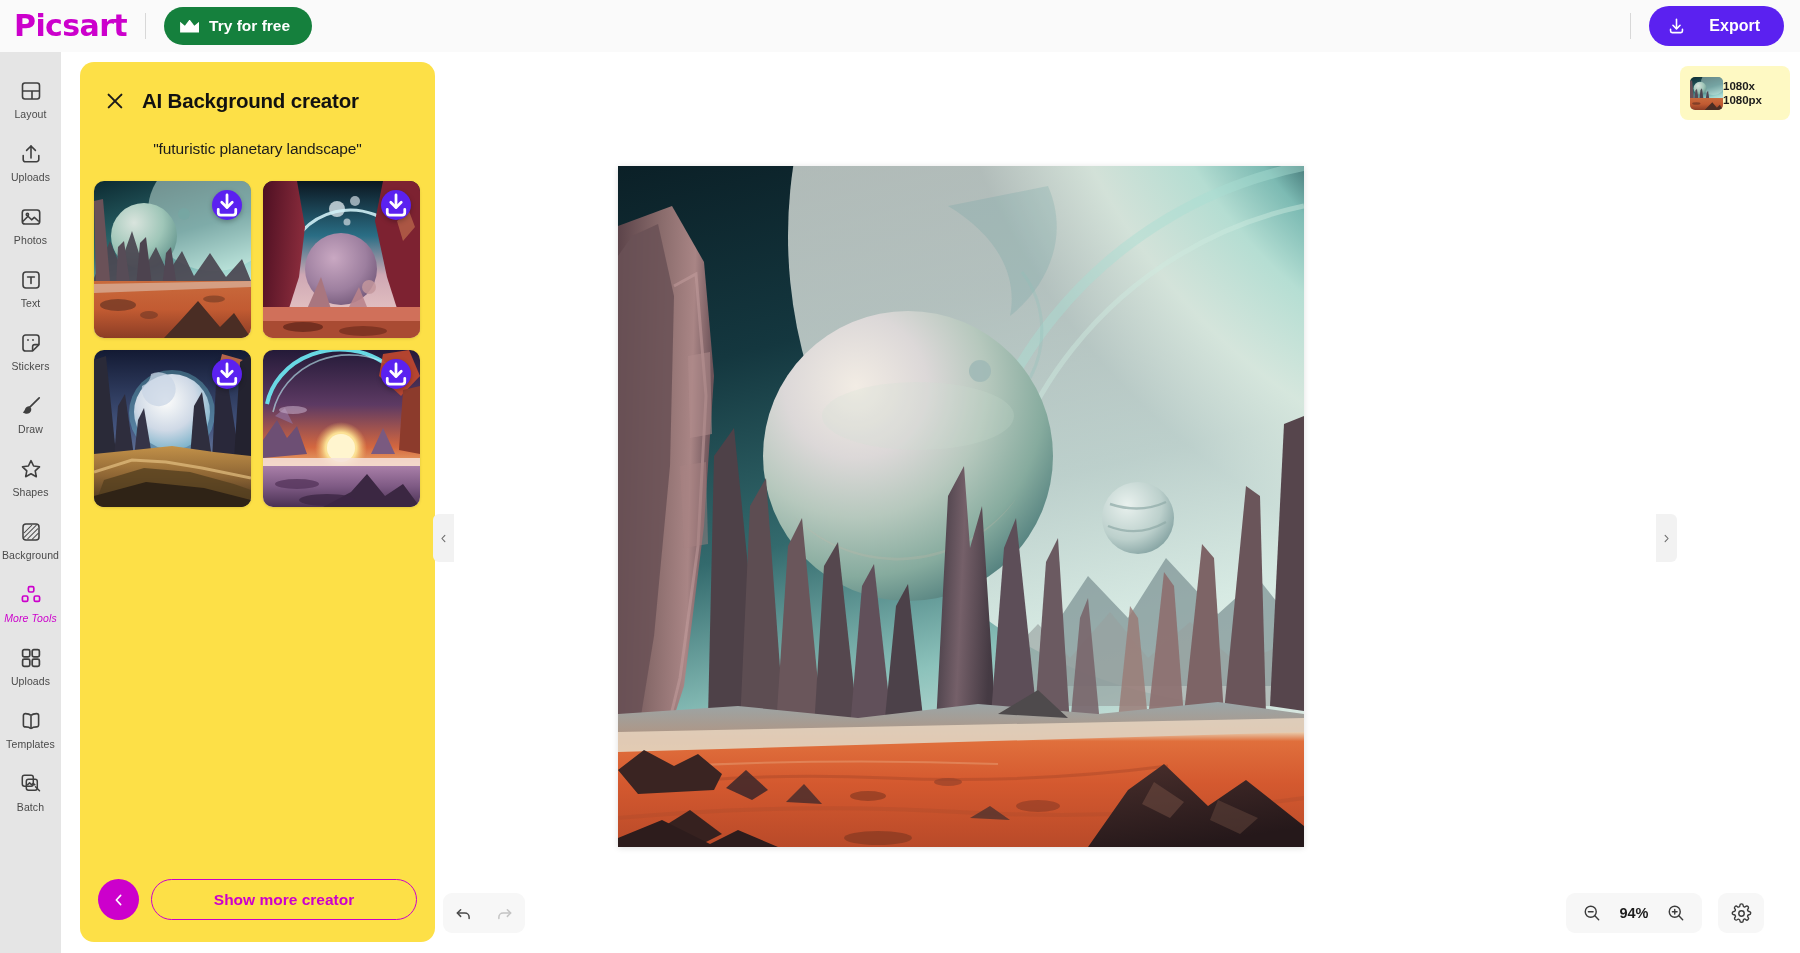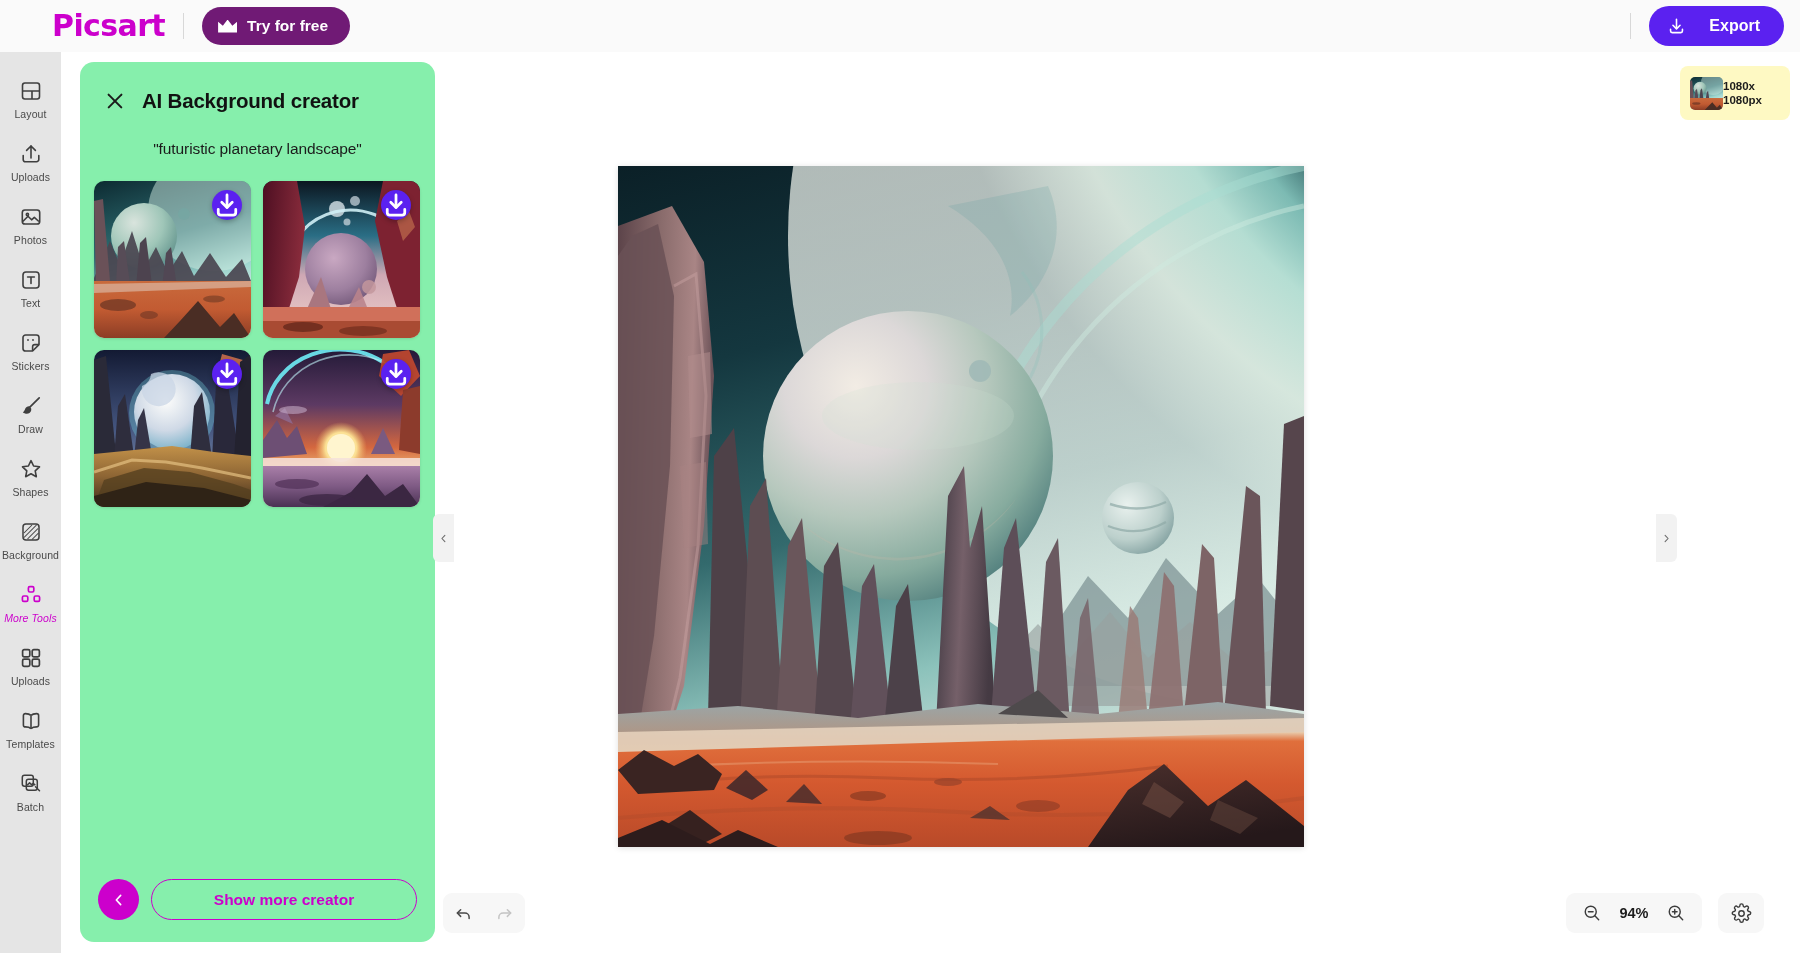"Picsart" .topbar { padding-left: 38px -> none }
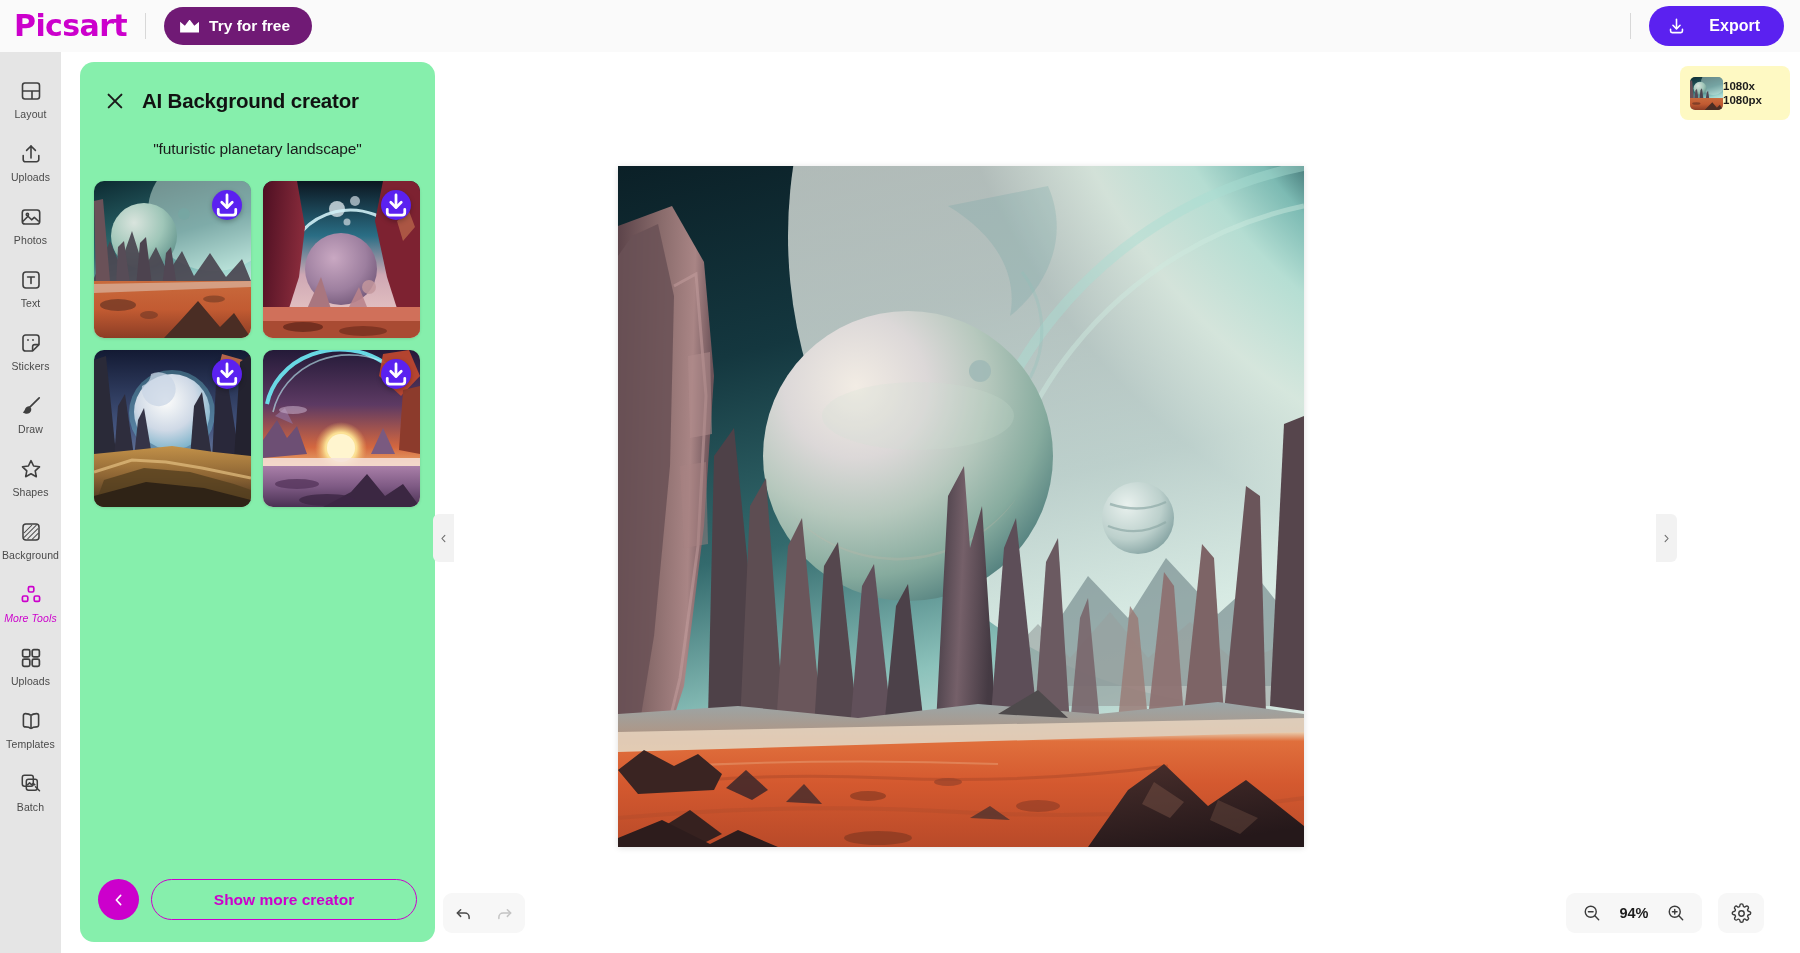"Try for free" .try-free { background: #701a75 -> #15803d }
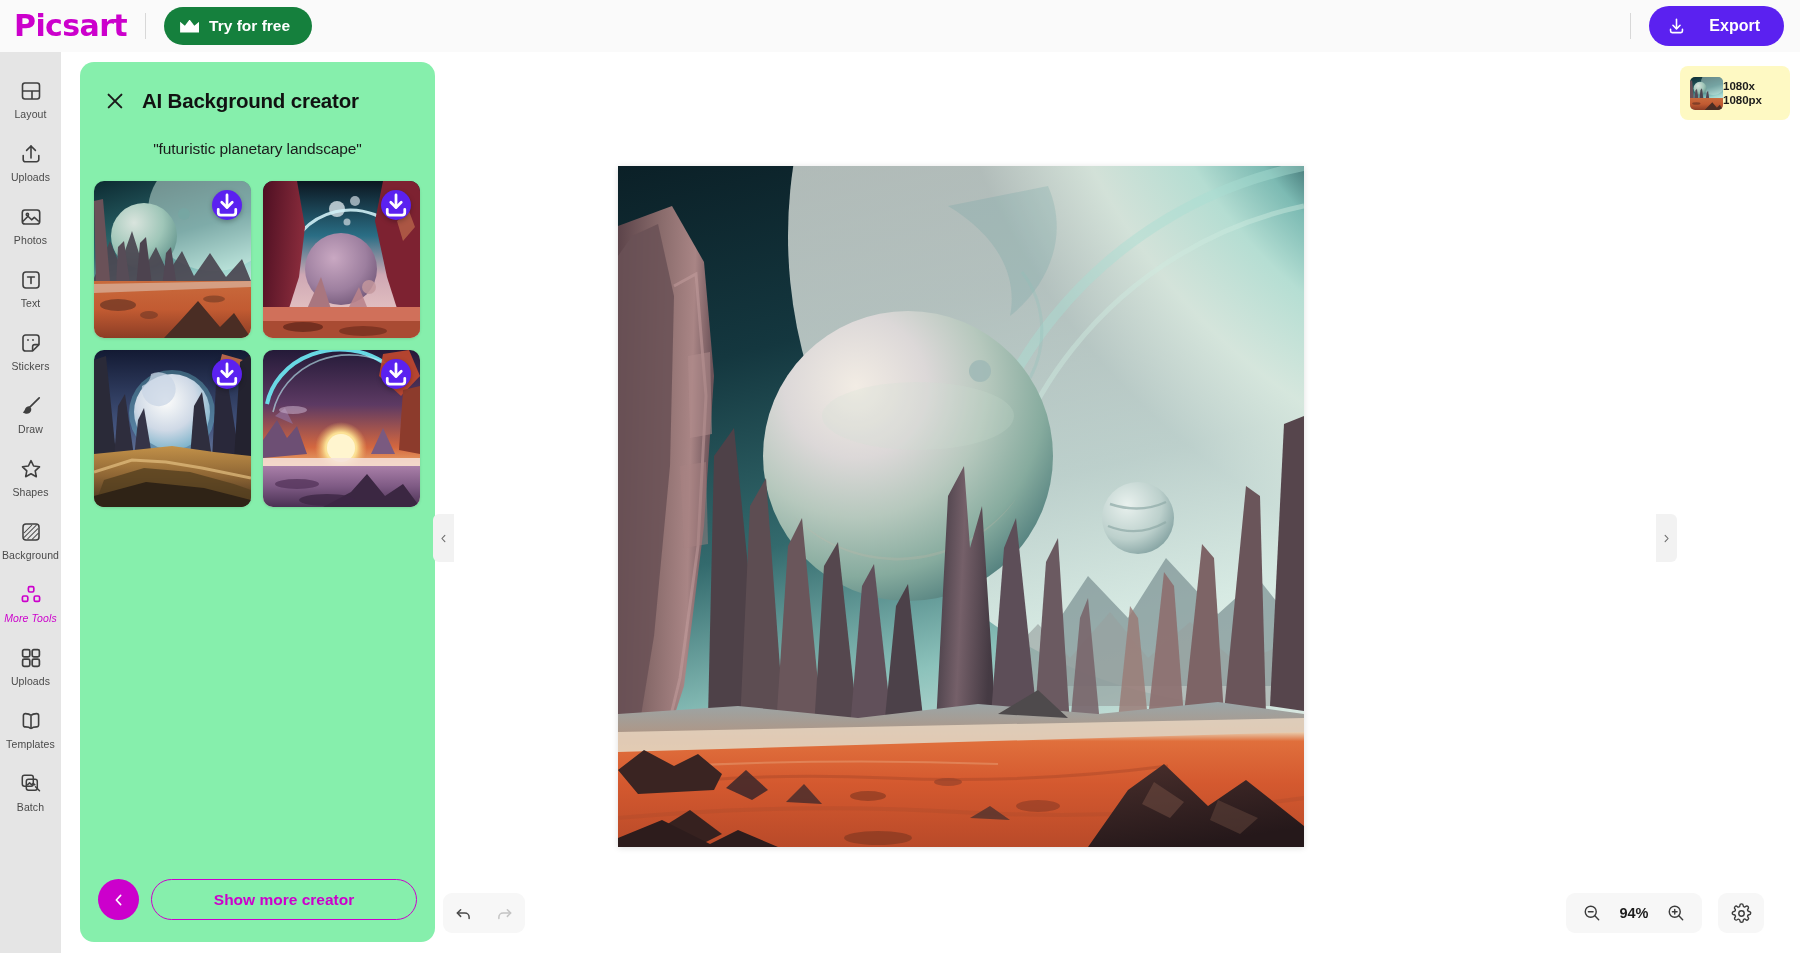"AI Background creator" .panel { background: #86efac -> #fde047 }
